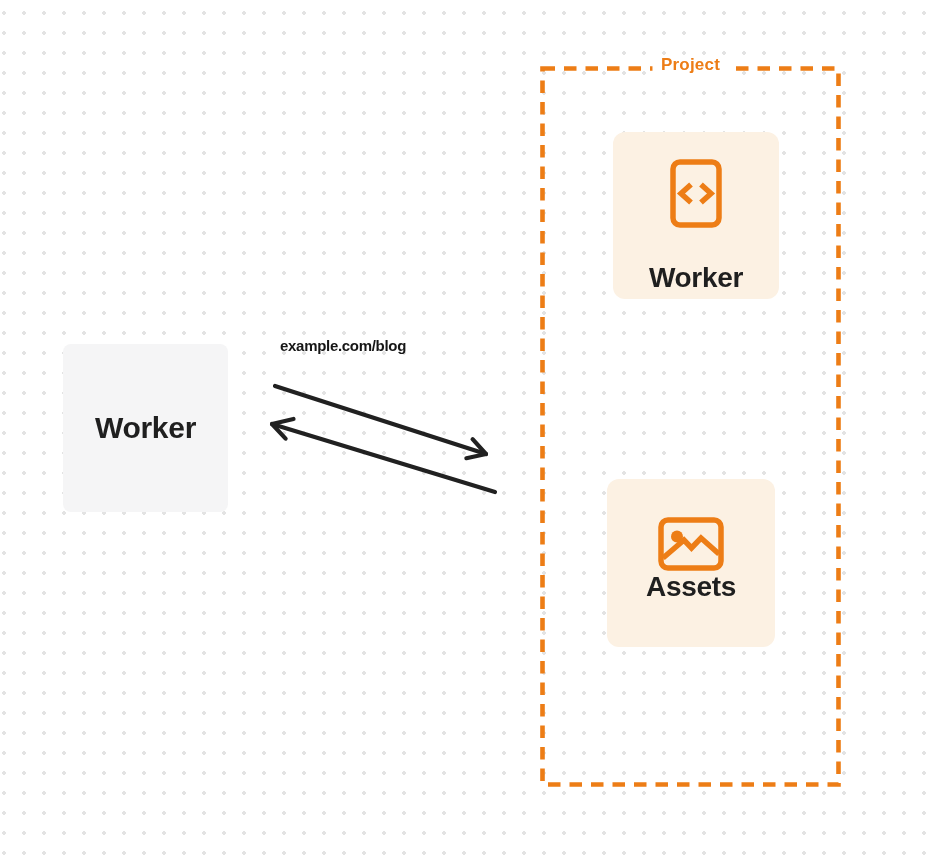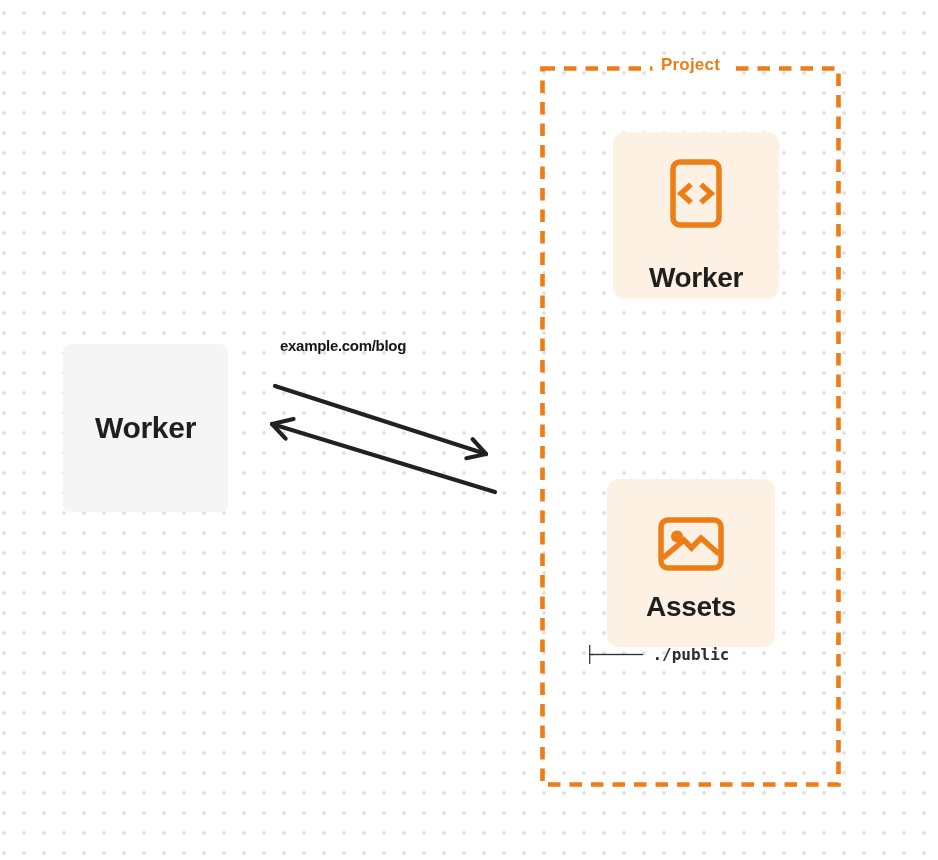"Assets" .assets-card .card-label { margin-top: 20px -> none }
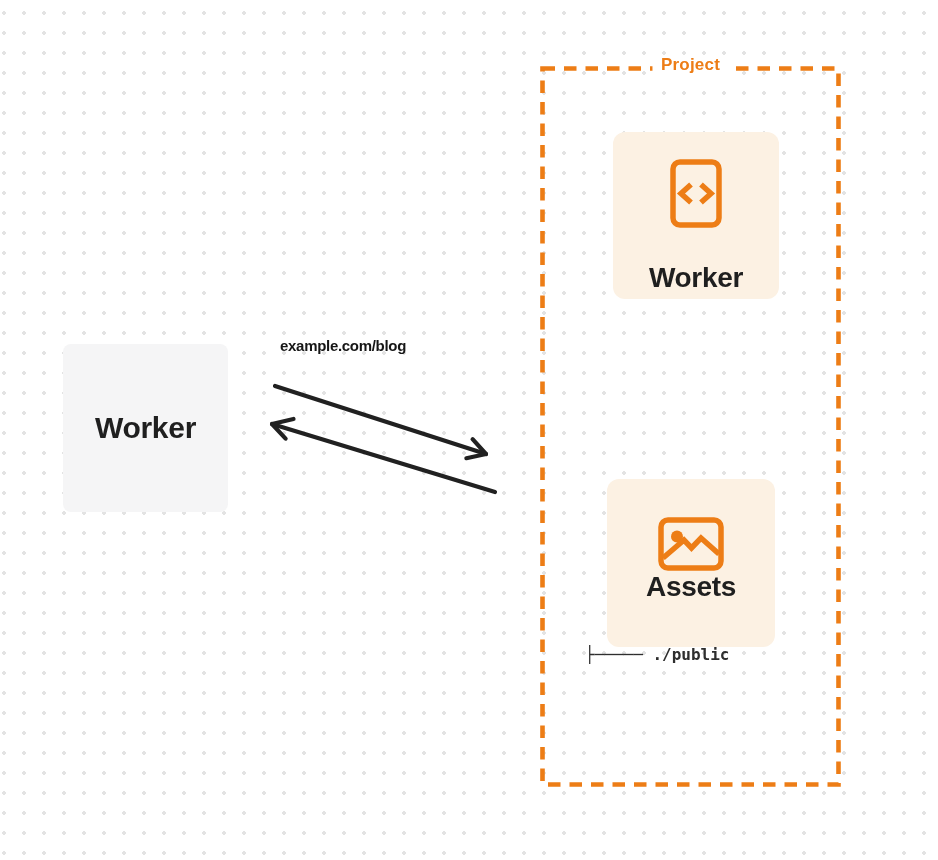"├───── ./public" div.tree-line { html: <div>├───── ./public</div> -> none }
